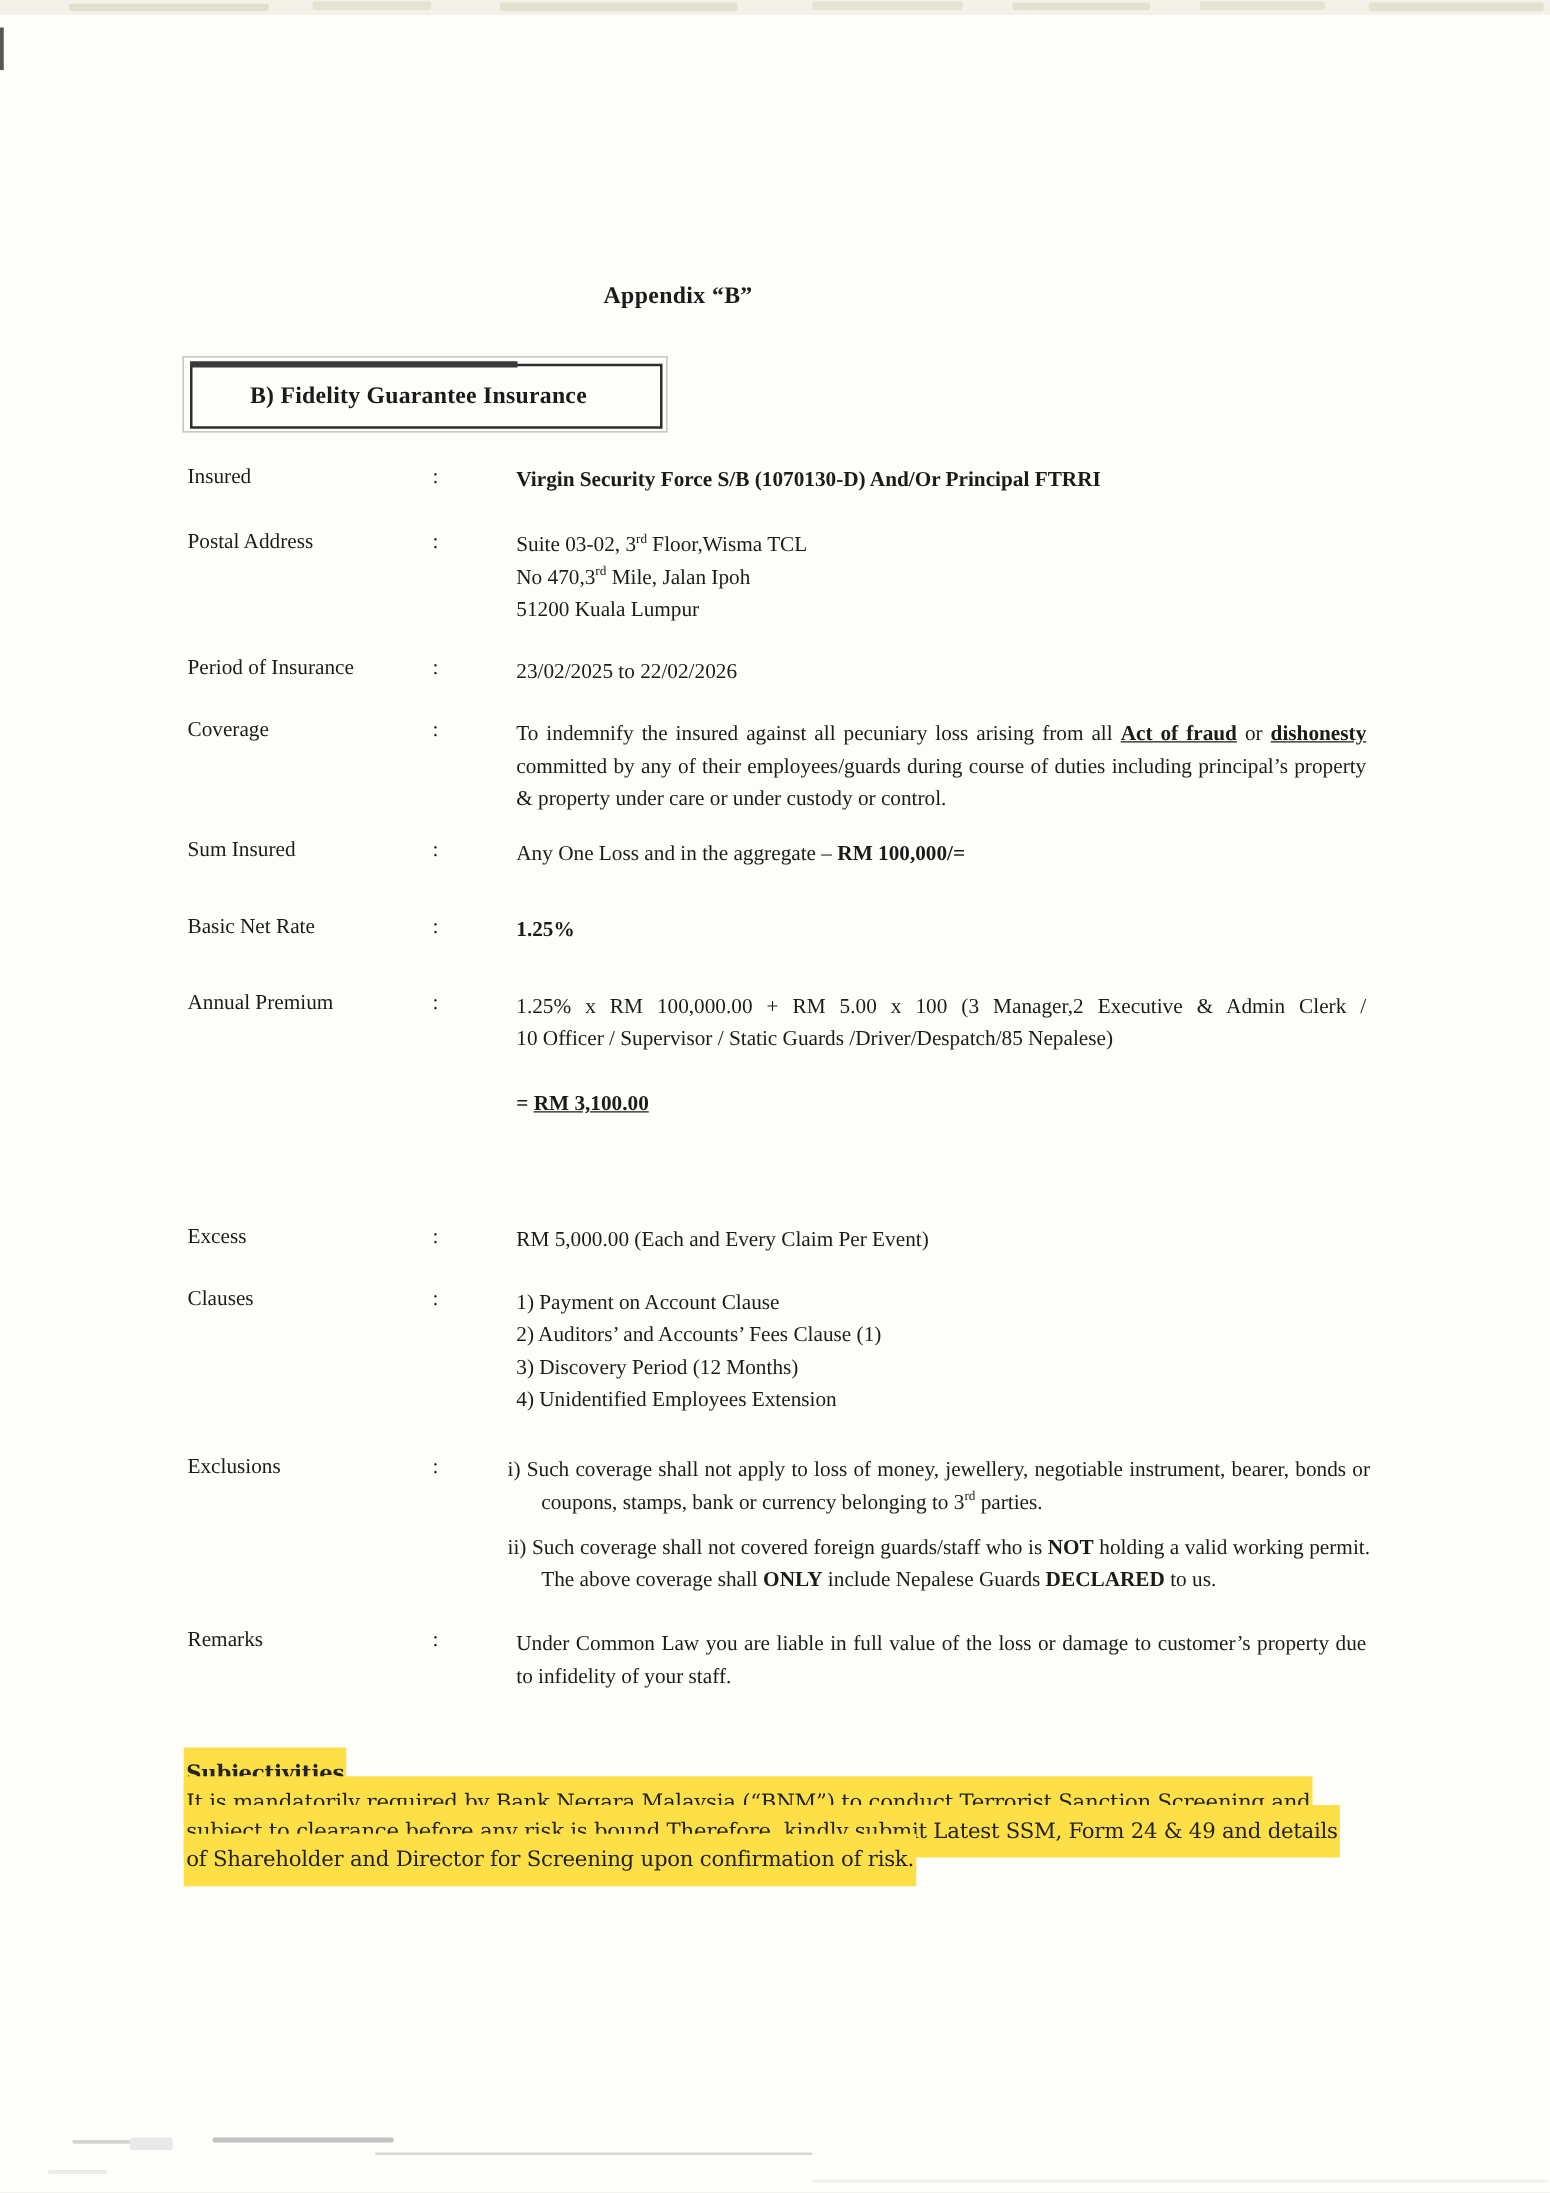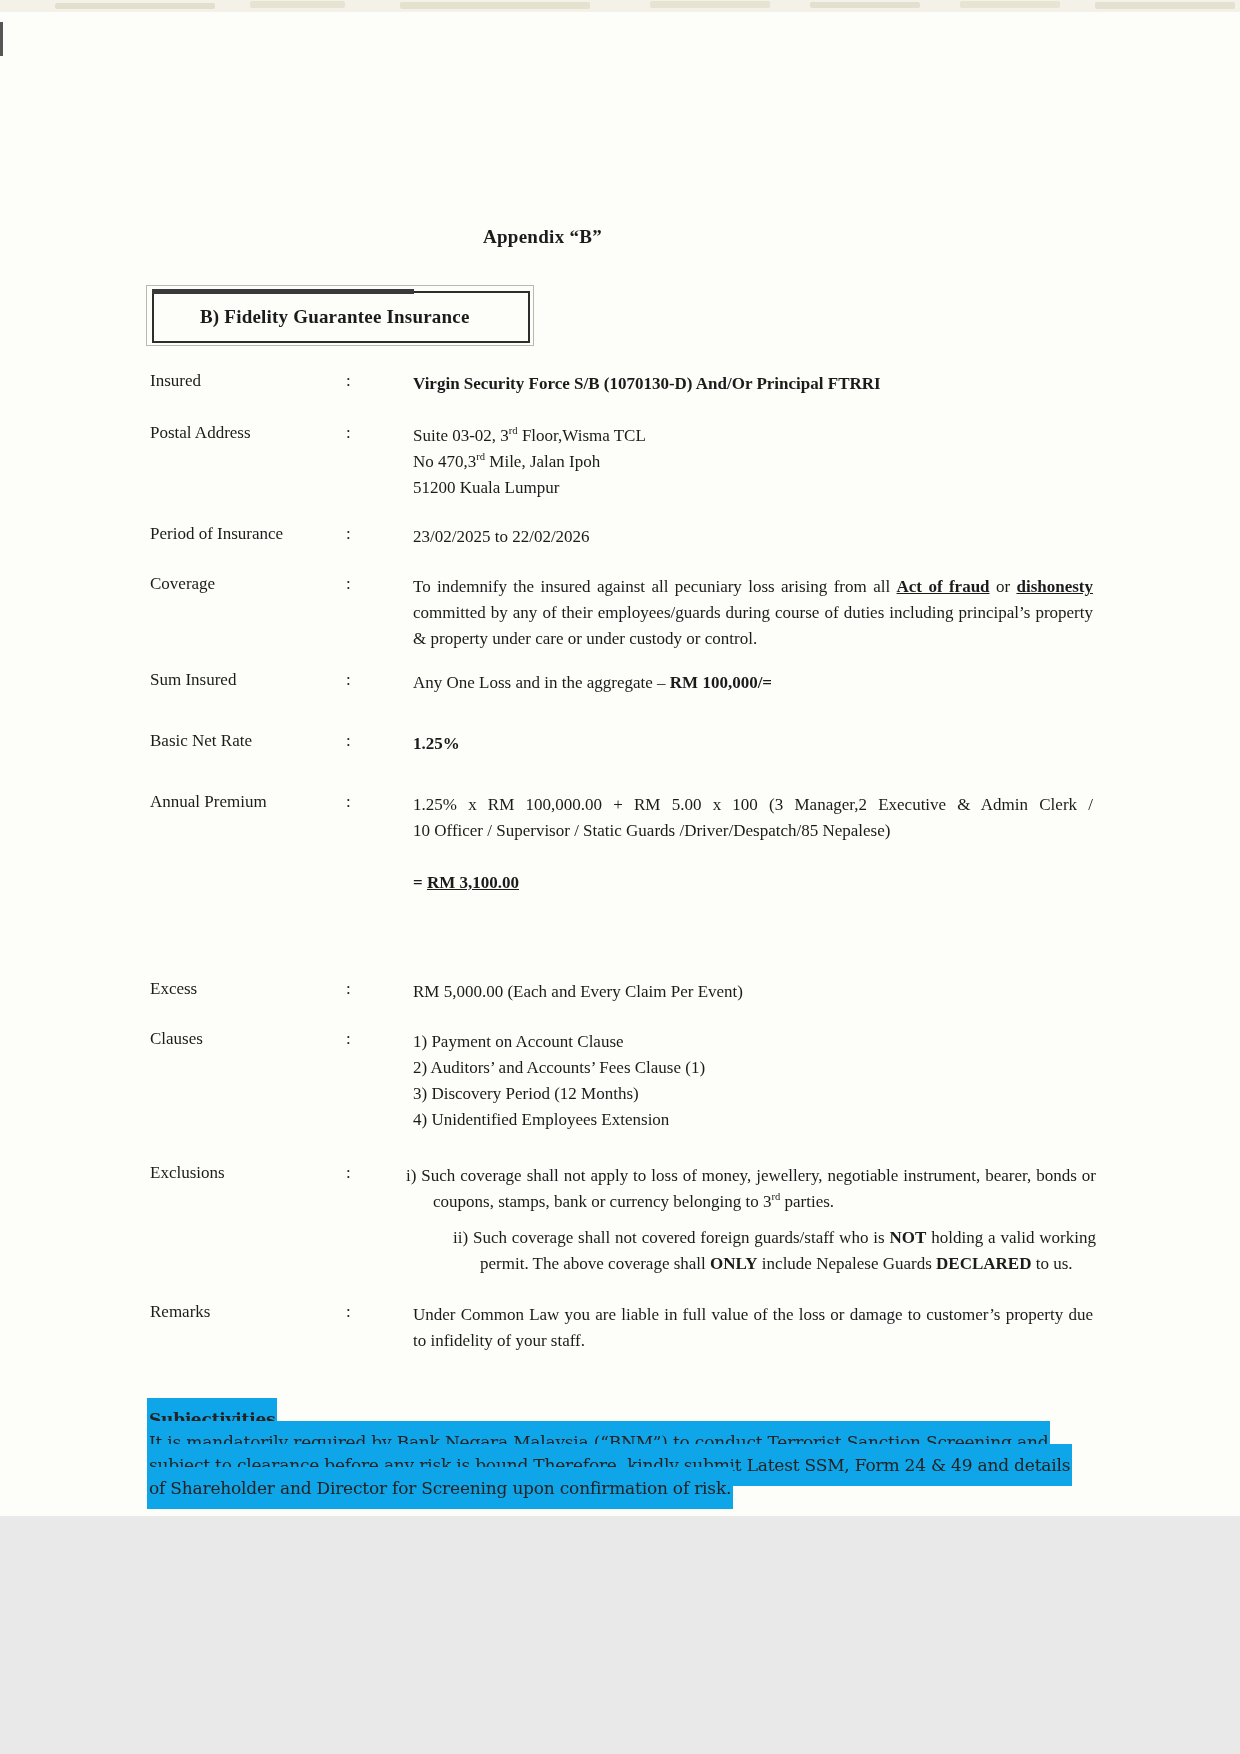"Appendix “B”" .page { height: 1516px -> 1754px }
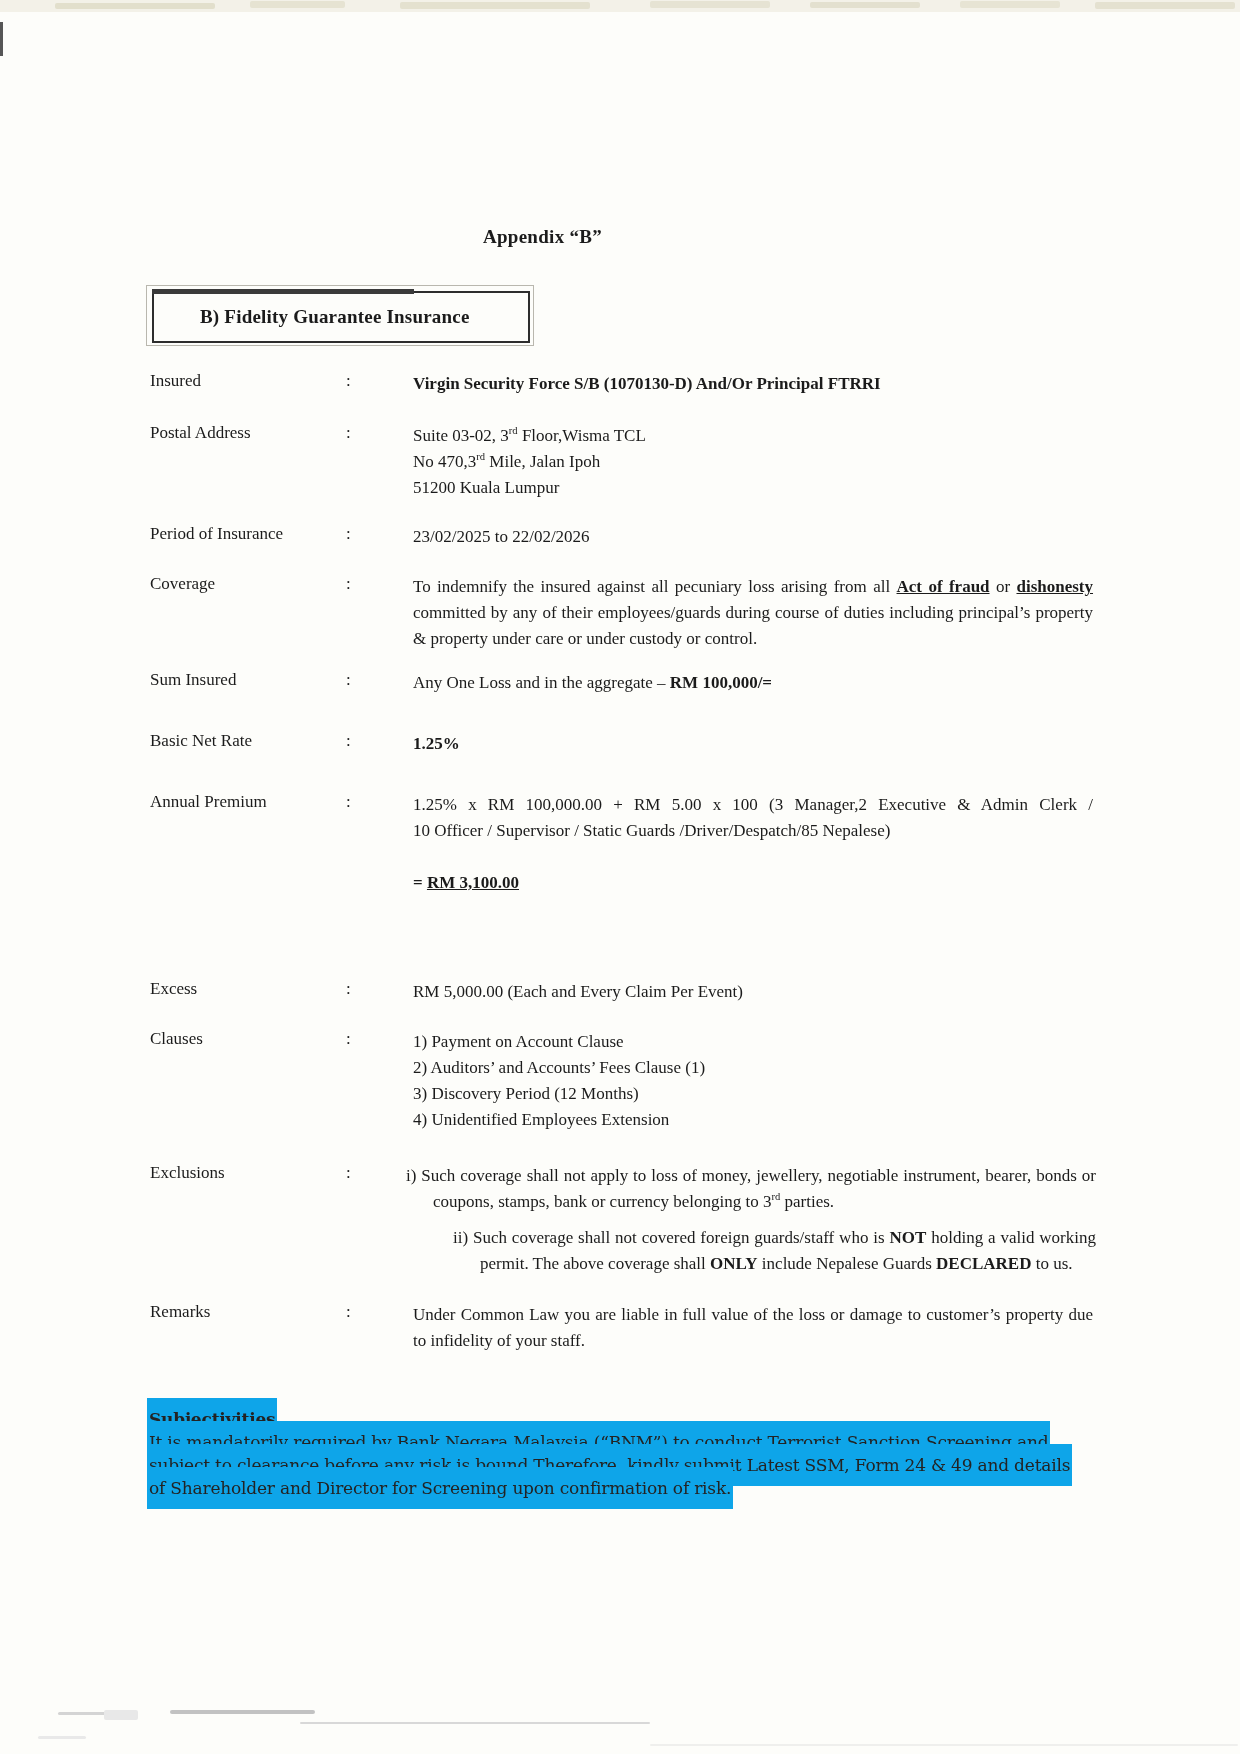"ii) Such coverage shall not" div.just { margin-left: 47px -> none }
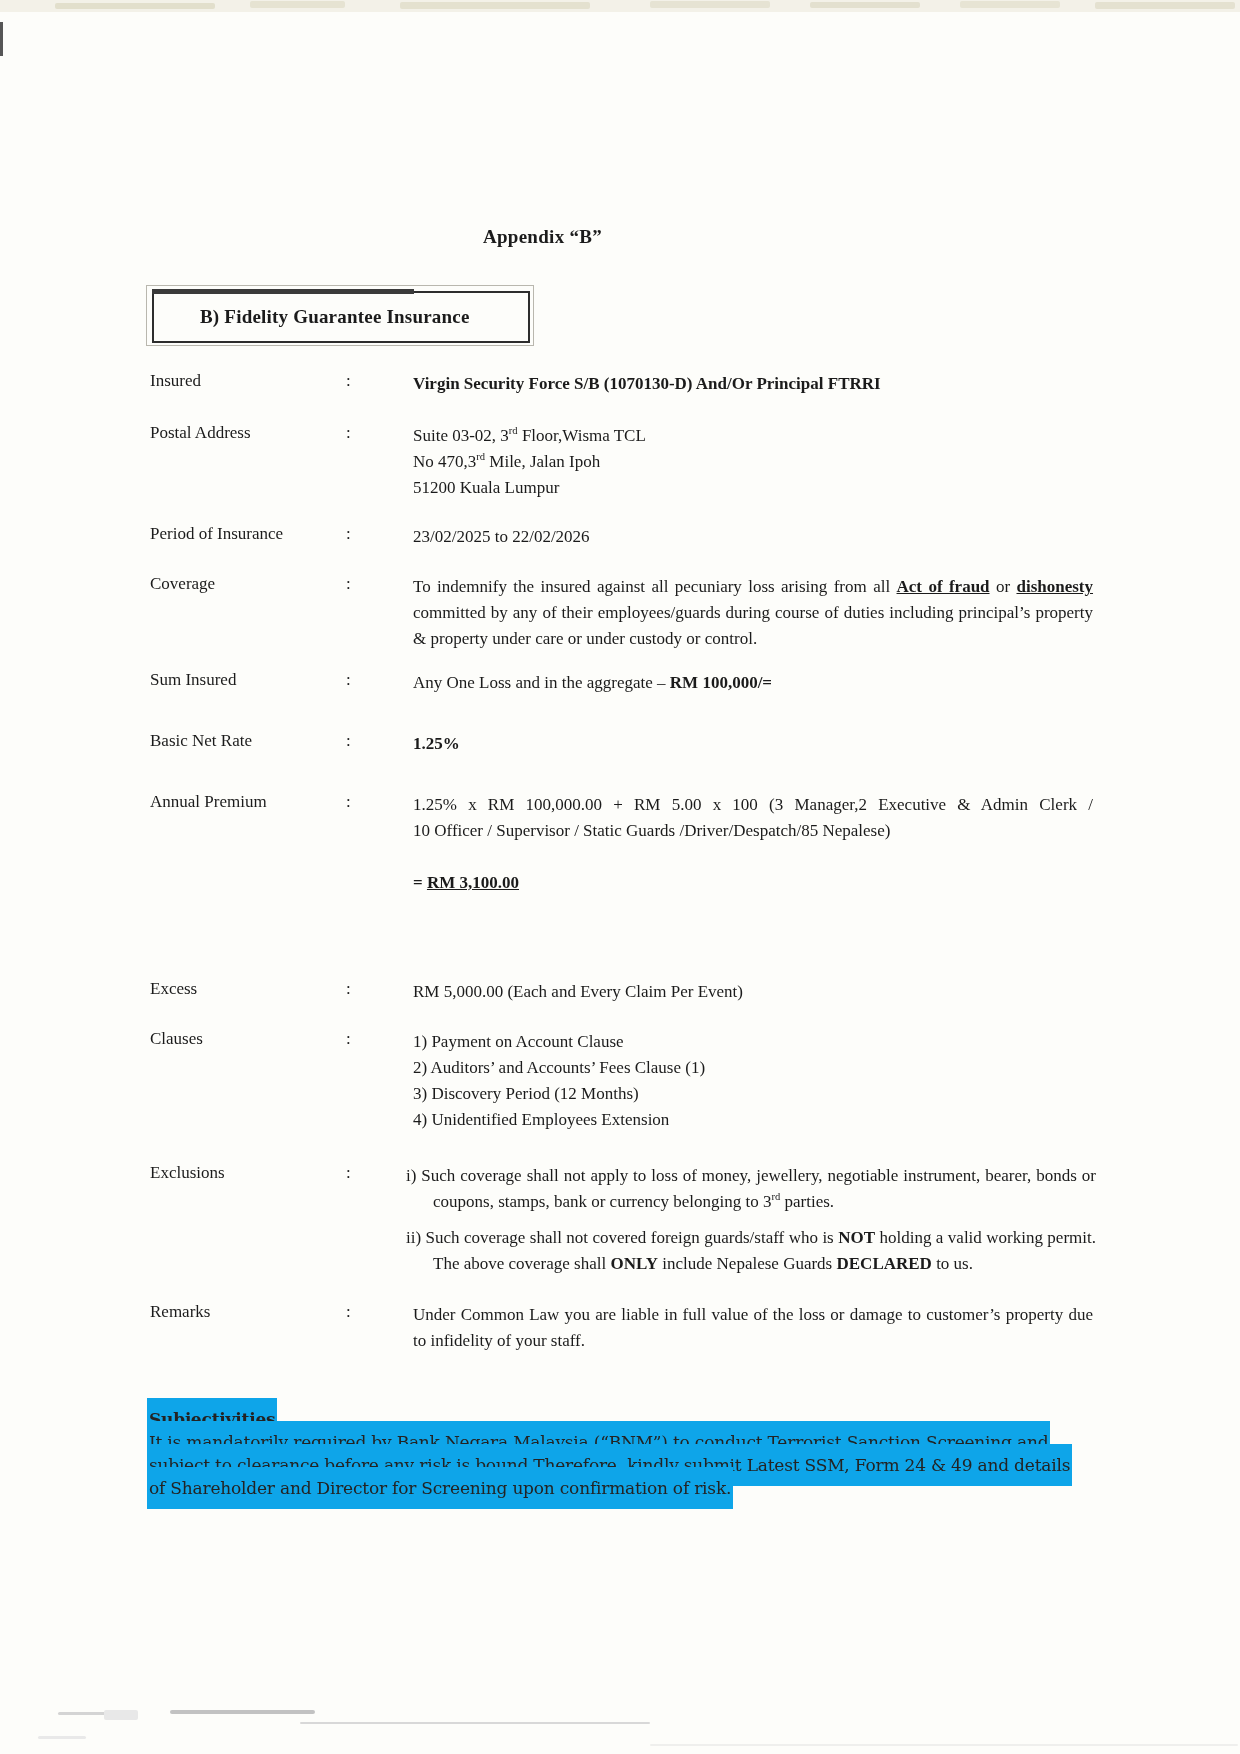"Subjectivities" .hl { background: #0ea5e9 -> #fde047 }
